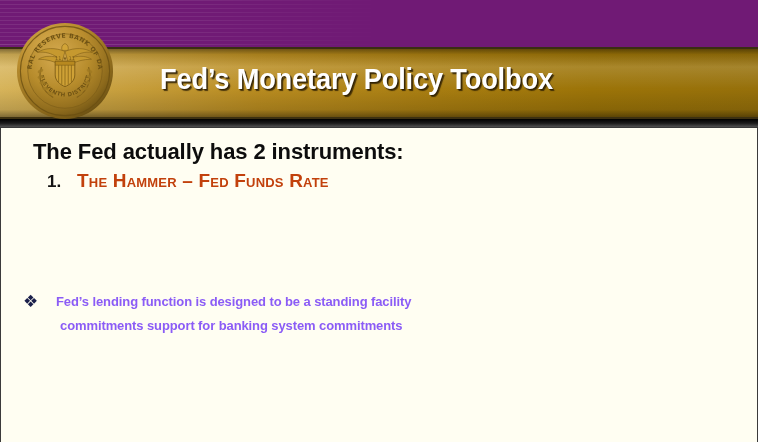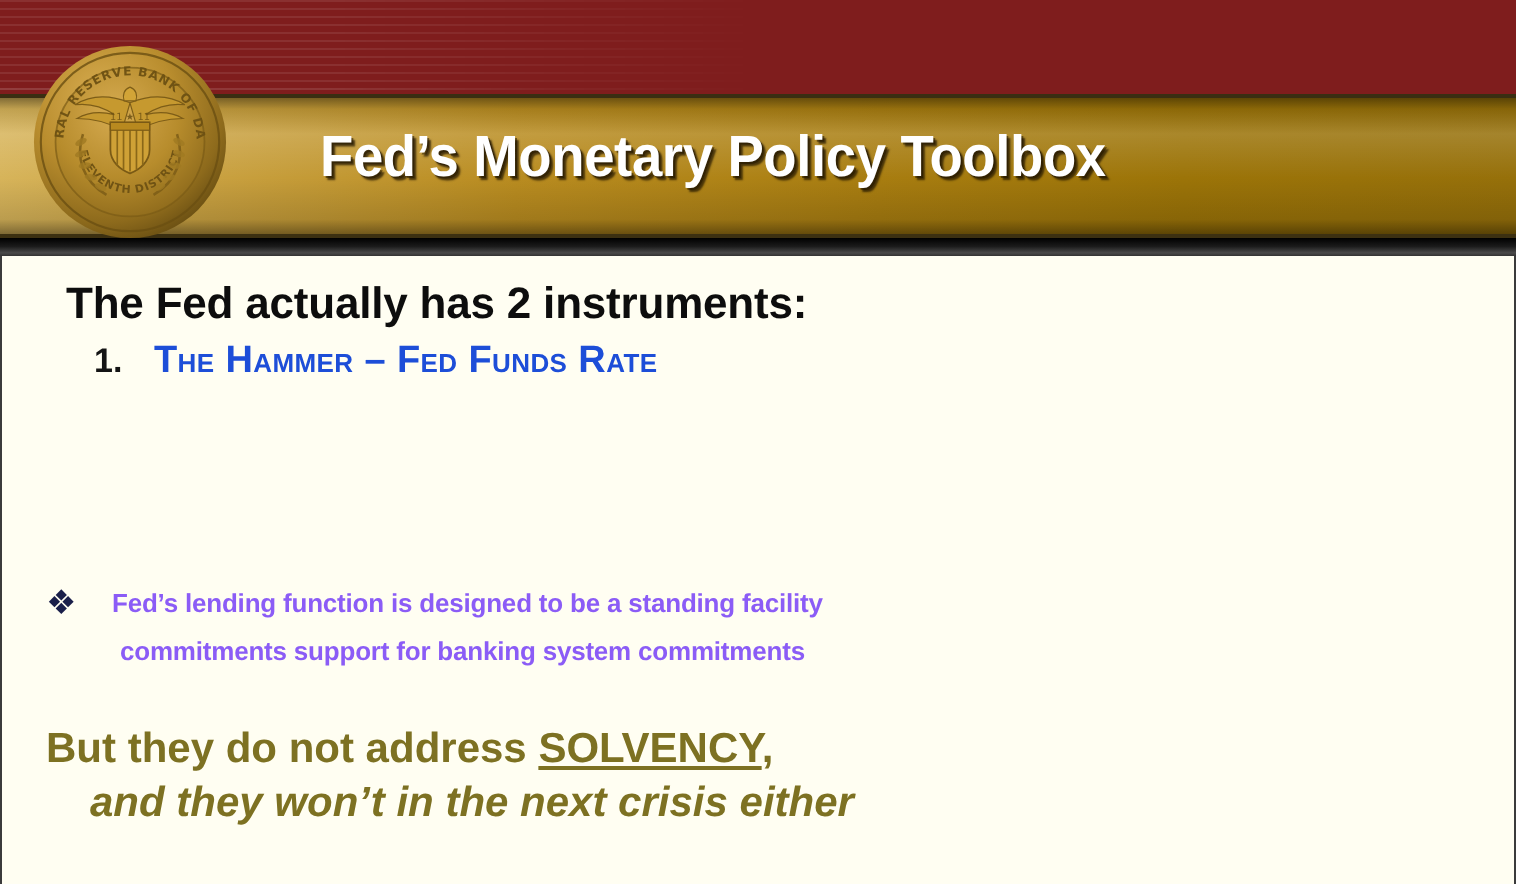"Fed’s Monetary Policy Toolbox" .header { background: #7f1d1d -> #701a75 }
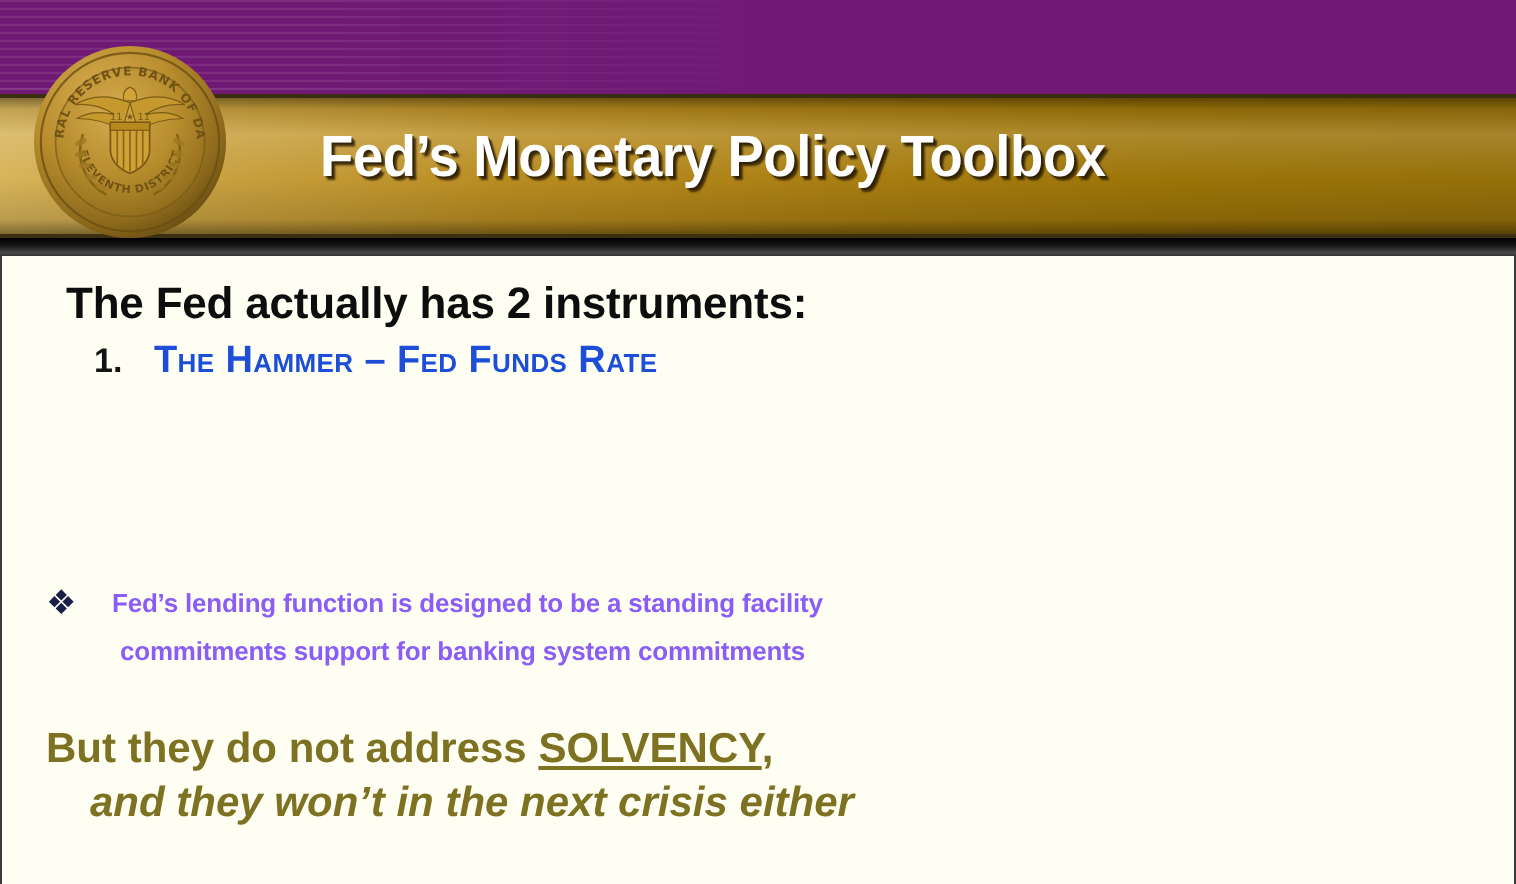"The Hammer – Fed Funds" .smallcaps { color: #1d4ed8 -> #c2410c }
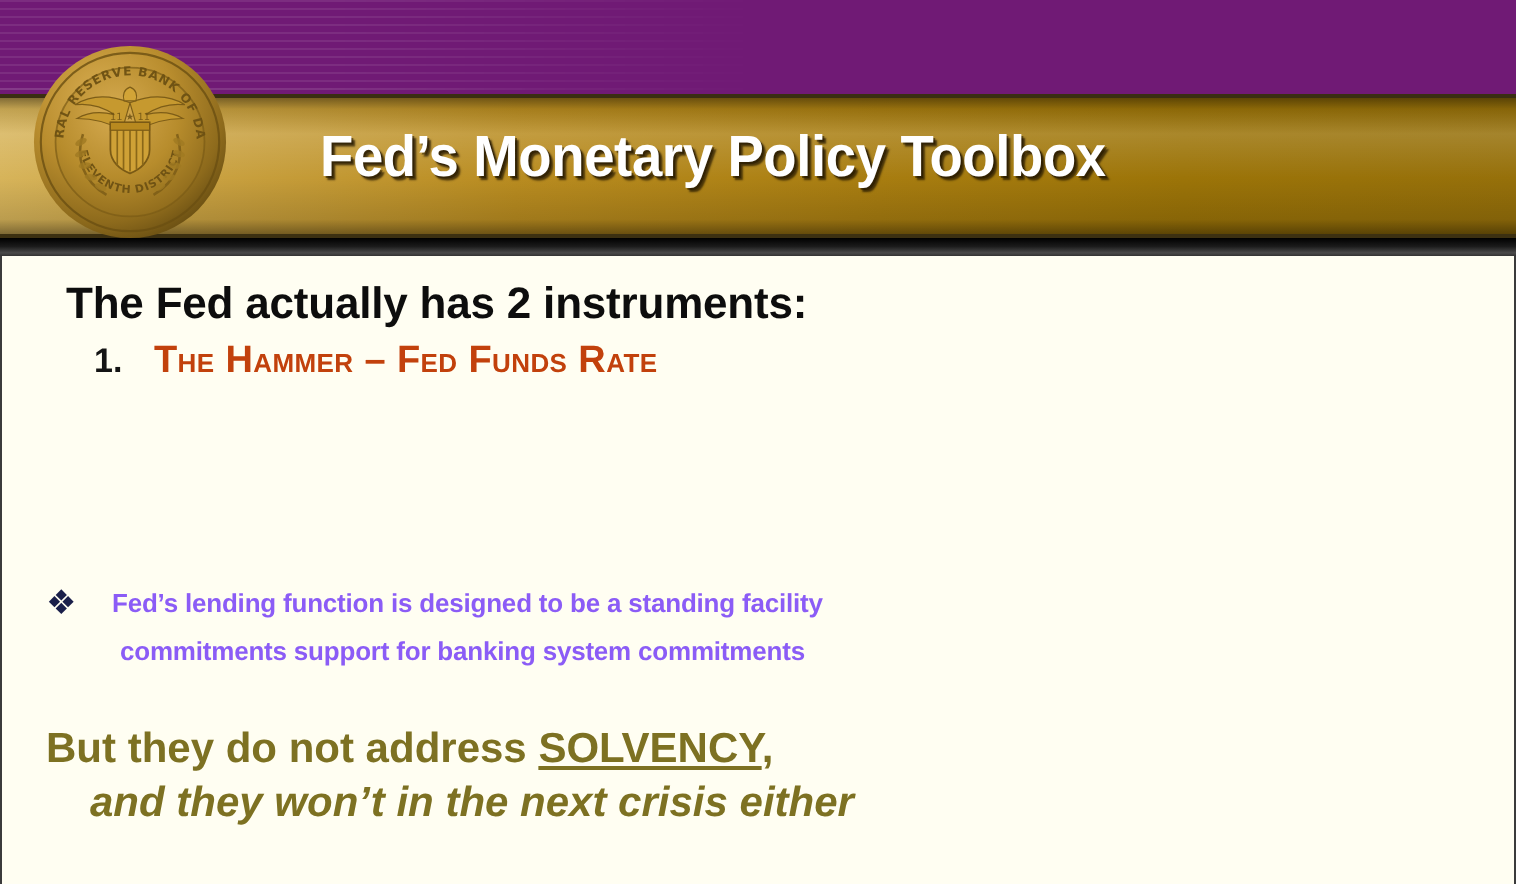"But they do not address" div.closing { html: <div> <span><span>But they do not address </span><span>SOLVENCY</span><span>,</span></span> <span>and they won’t in the next crisis either</span> </div> -> none }
